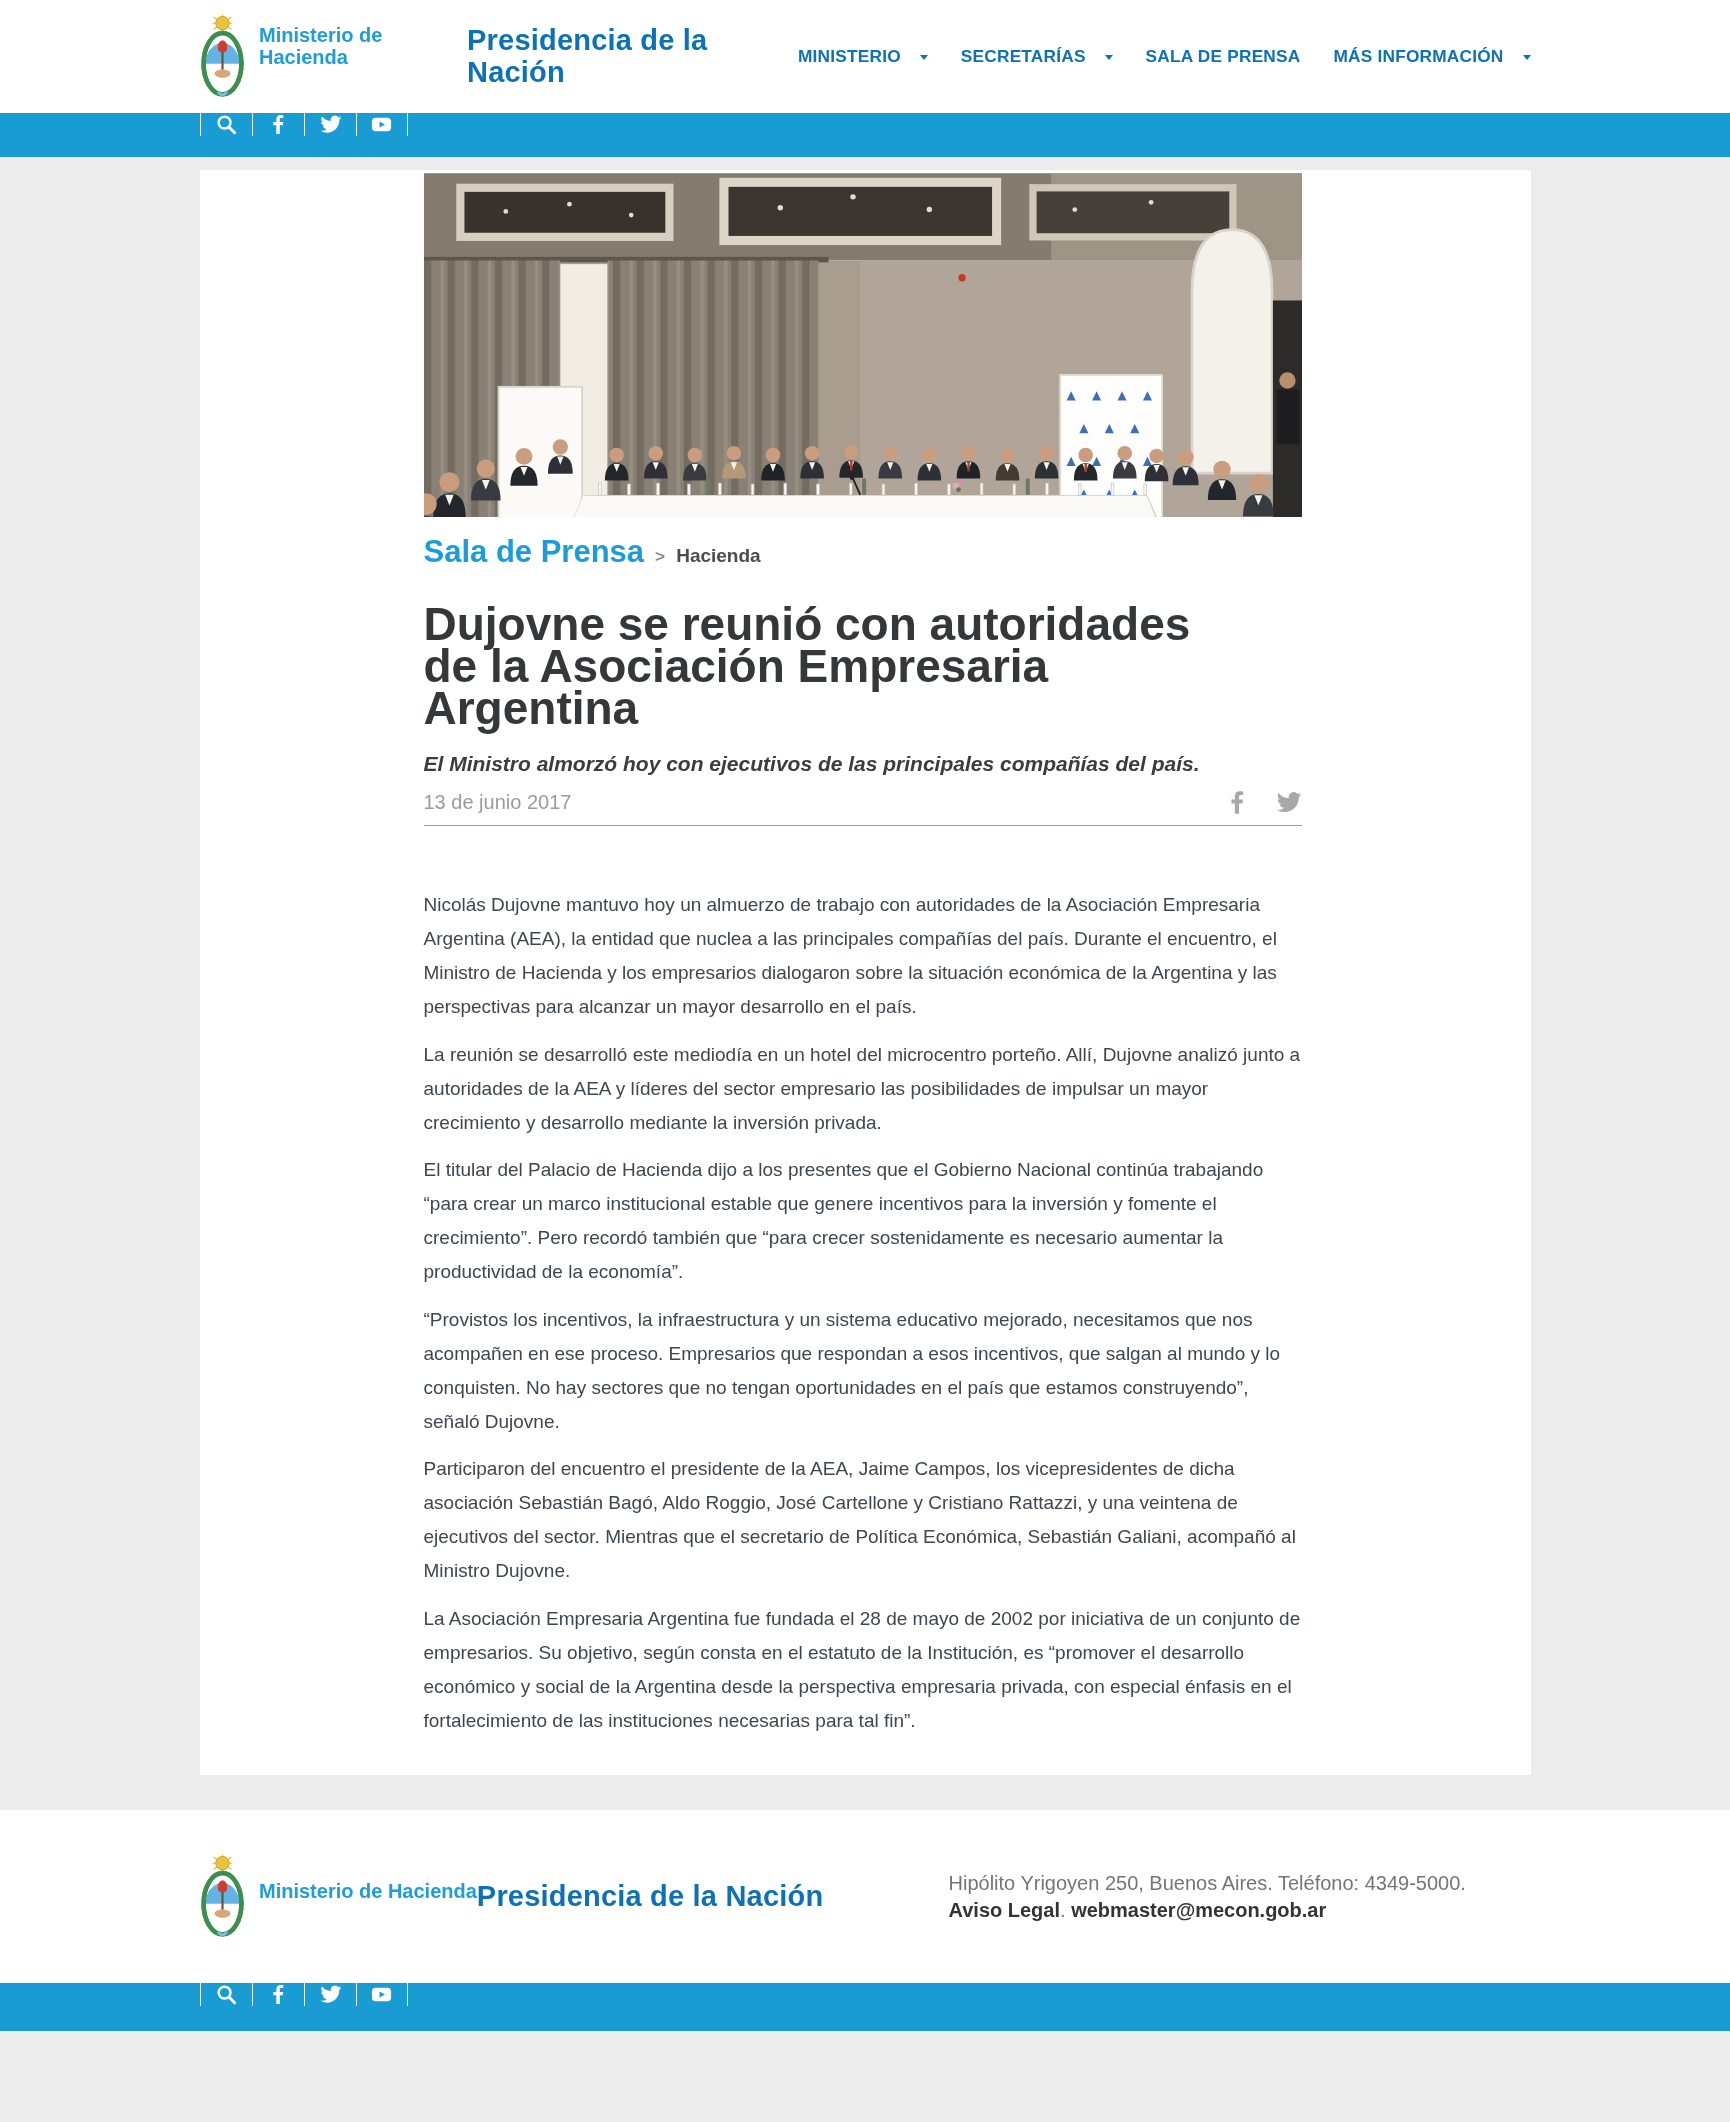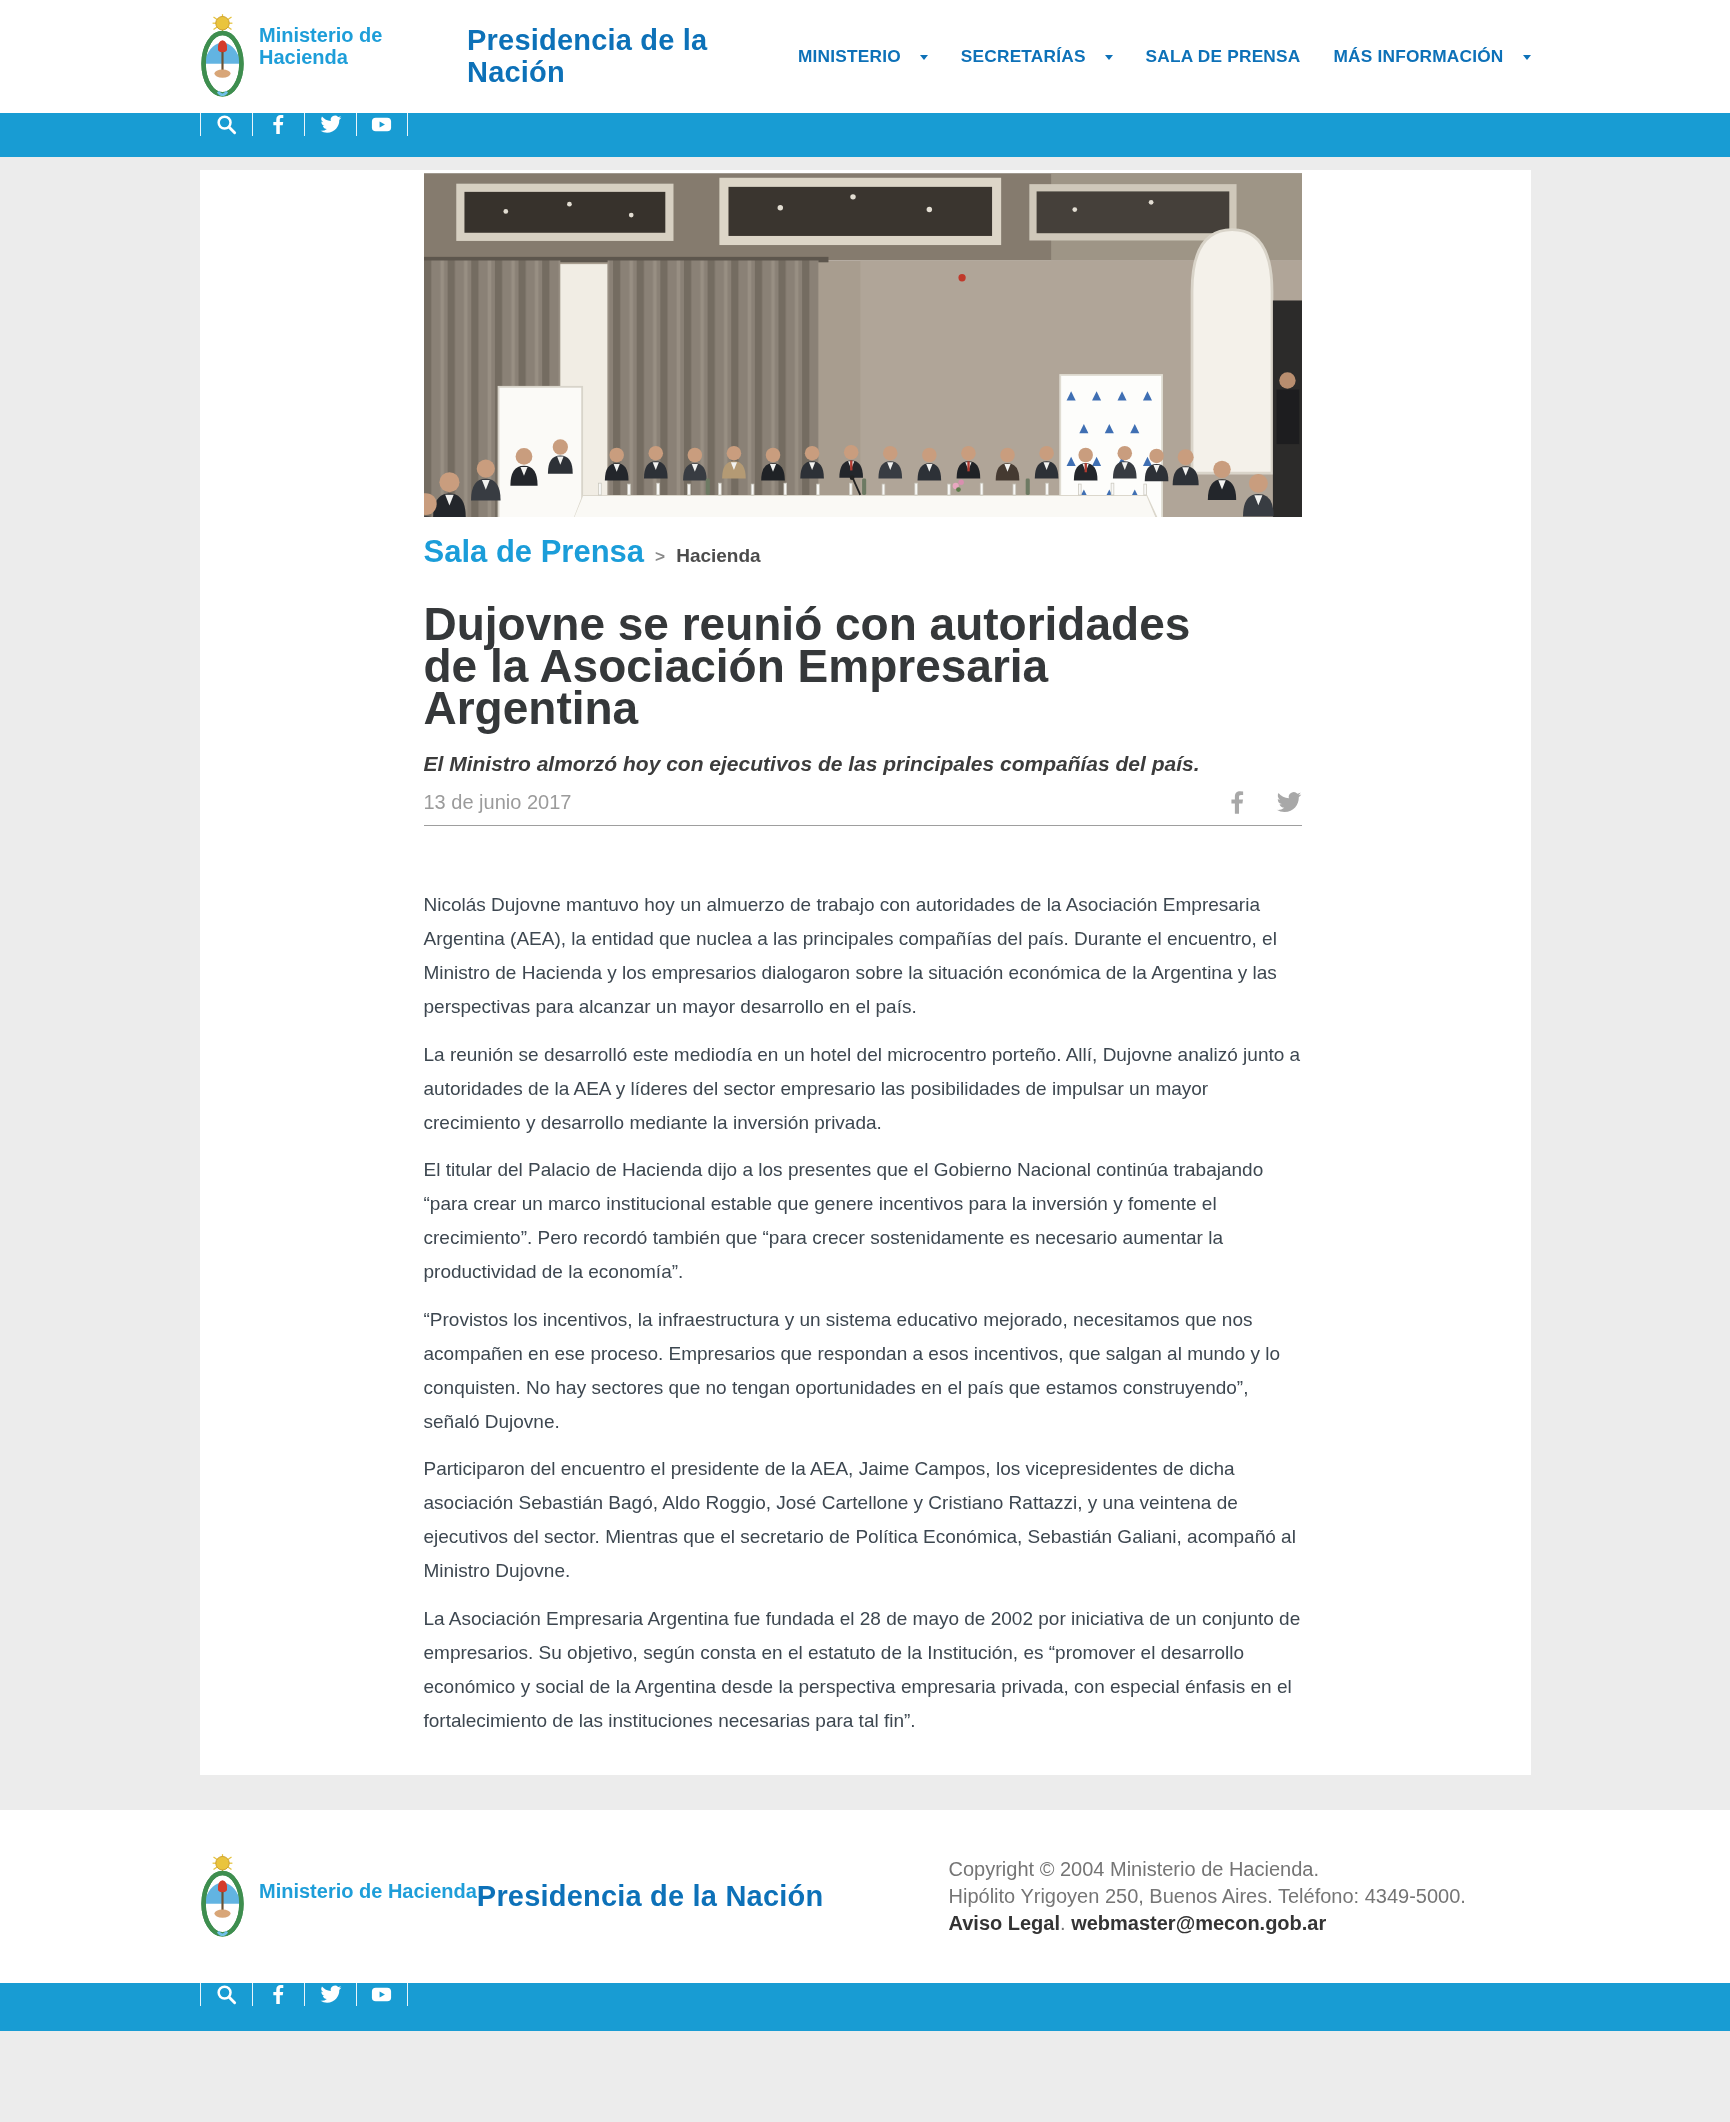"Copyright © 2004 Ministerio de" div { html: <div>Copyright © 2004 Ministerio de Hacienda.</div> -> none }
